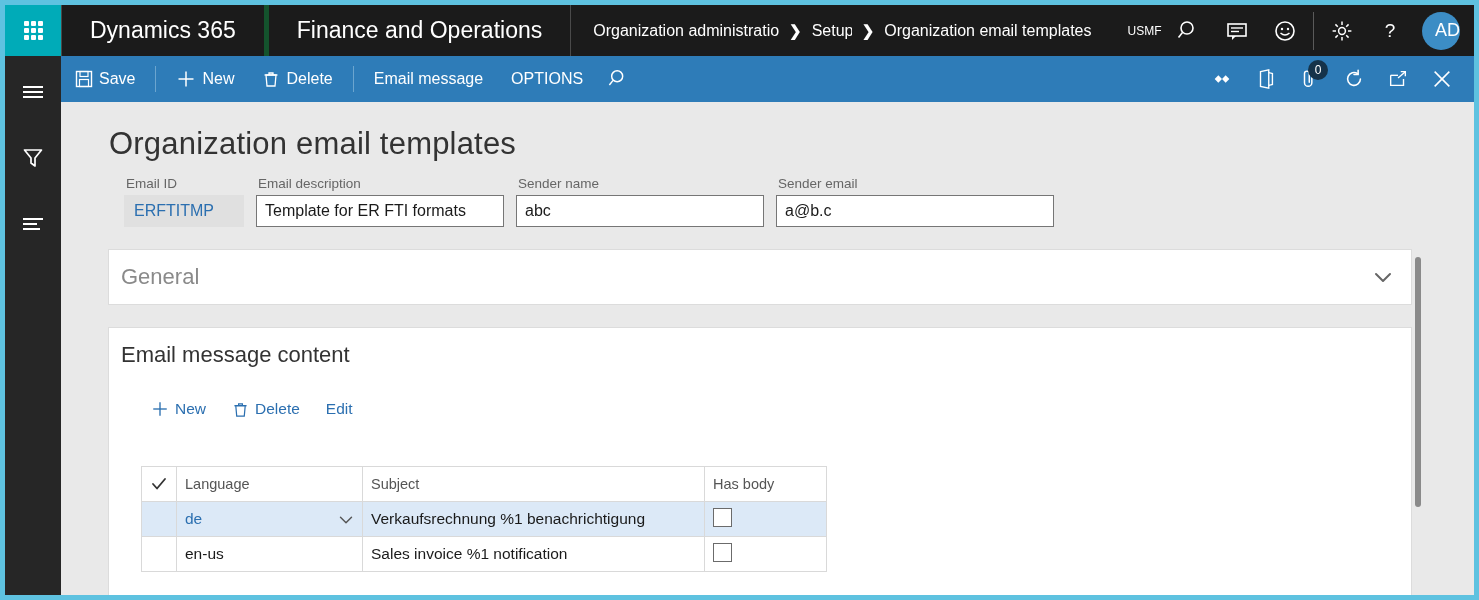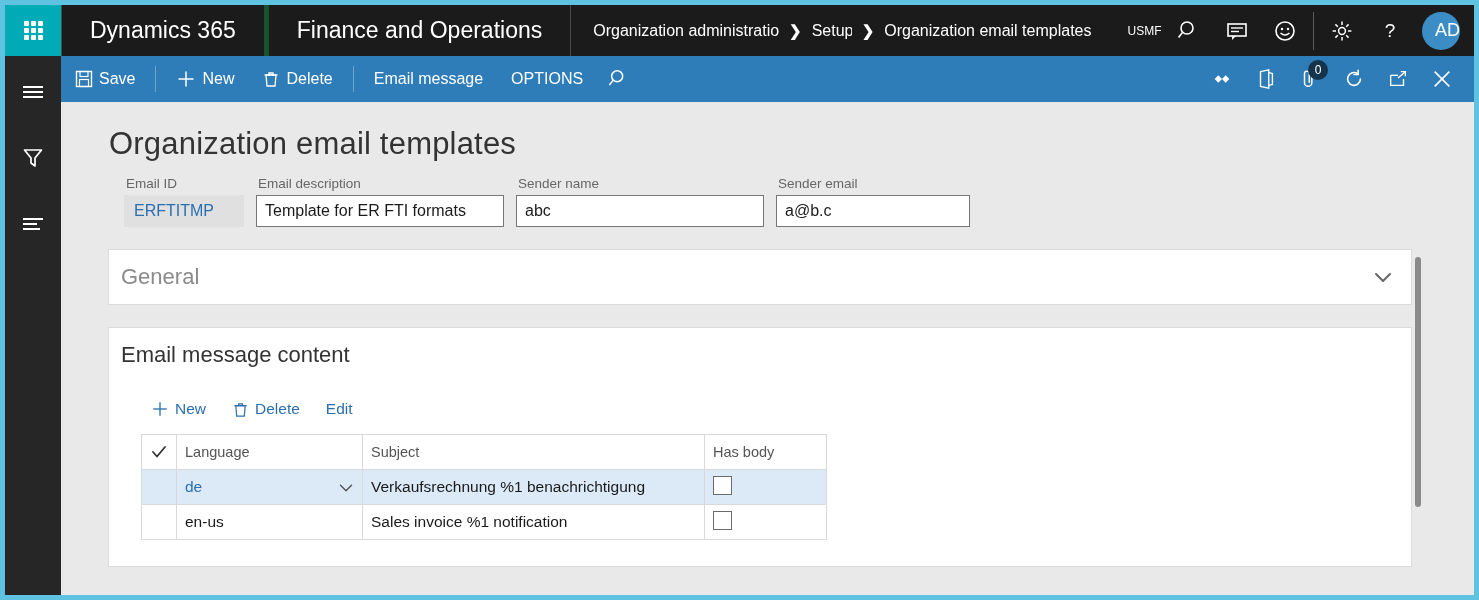"a@b.c" .w-email { width: 194px -> 278px }
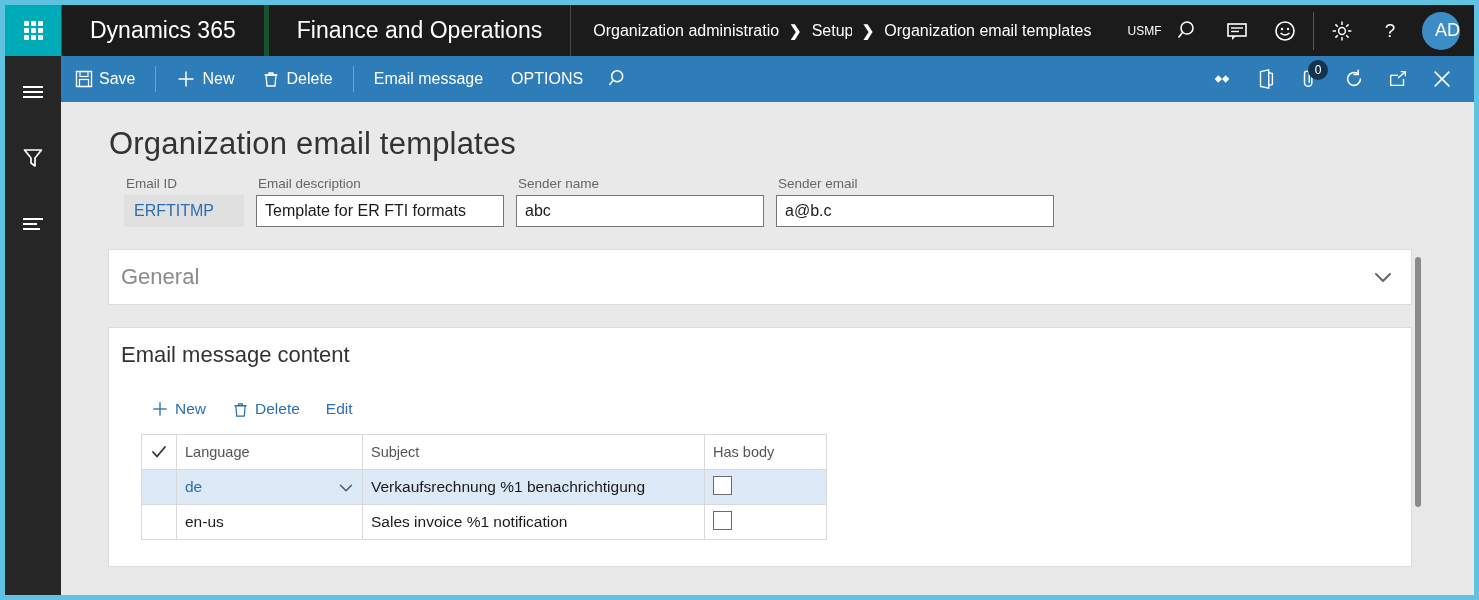"Language" table.grid { margin-top: none -> 32px }
